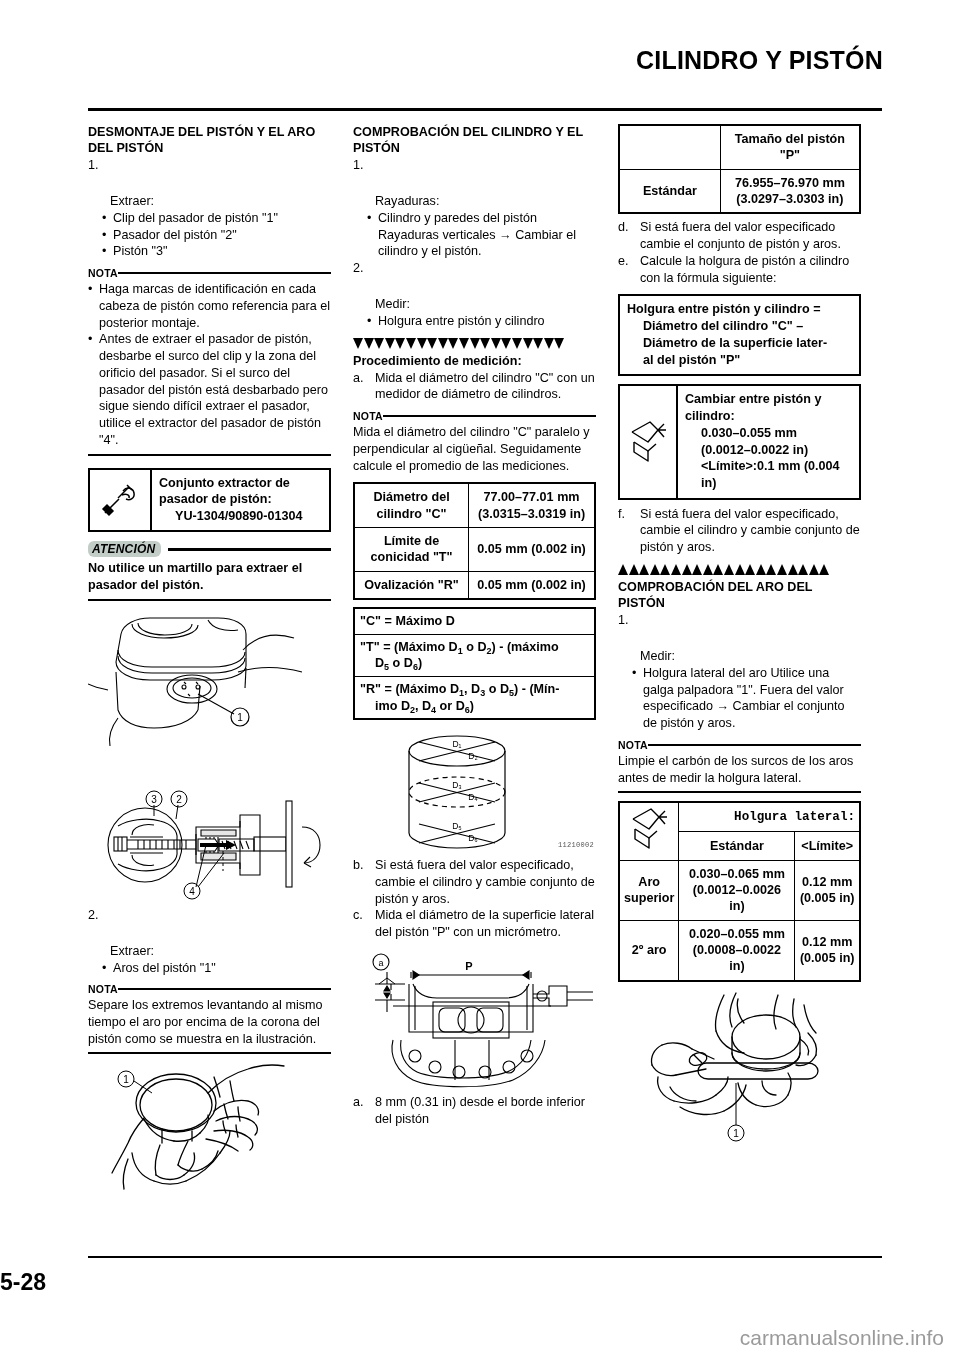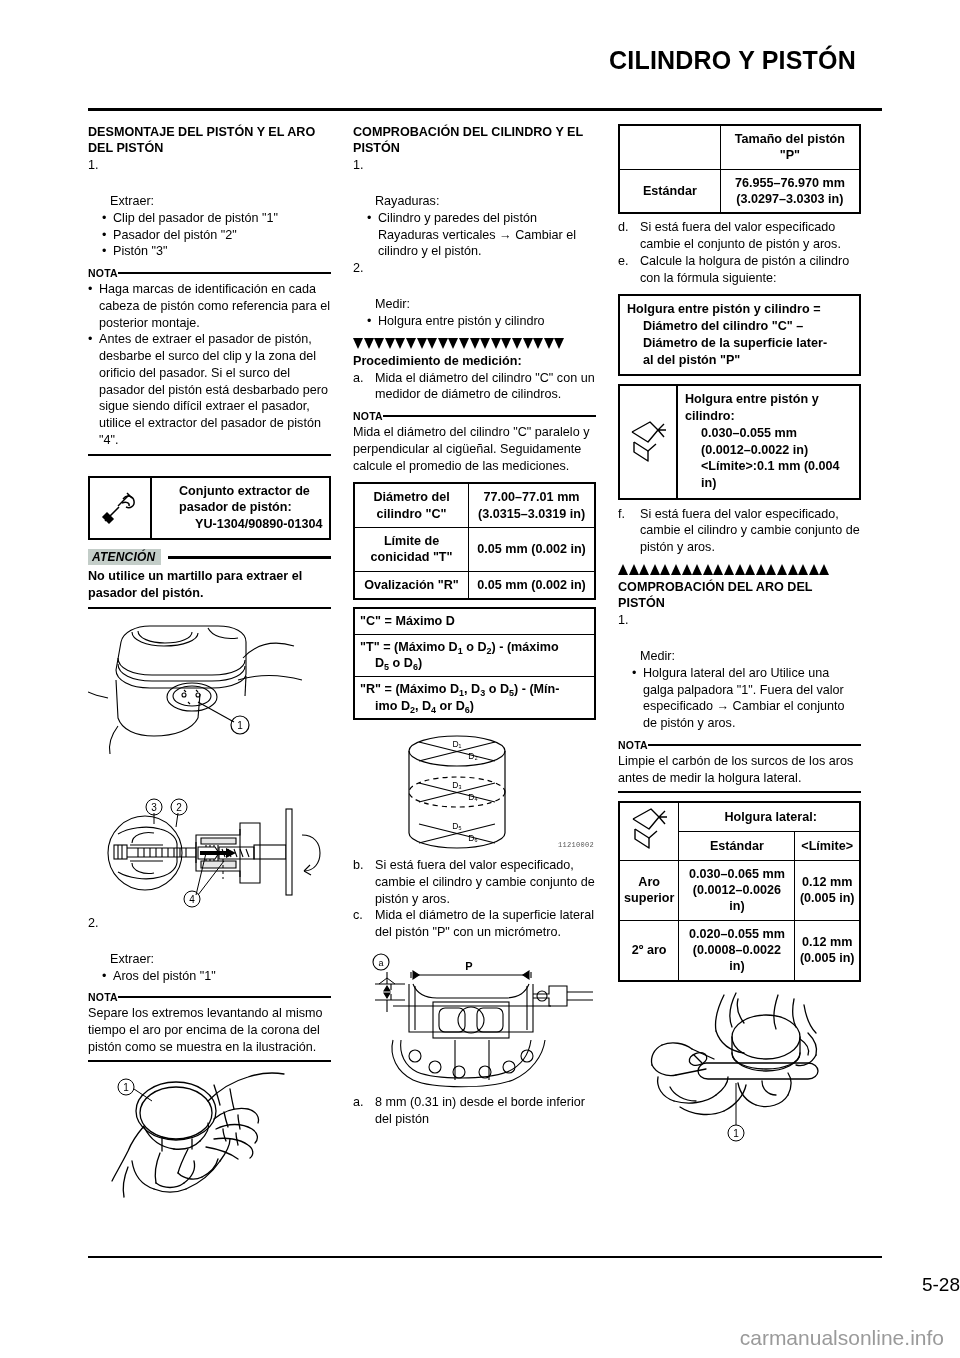"CILINDRO Y PISTÓN" .header { padding-right: 104px -> 77px }
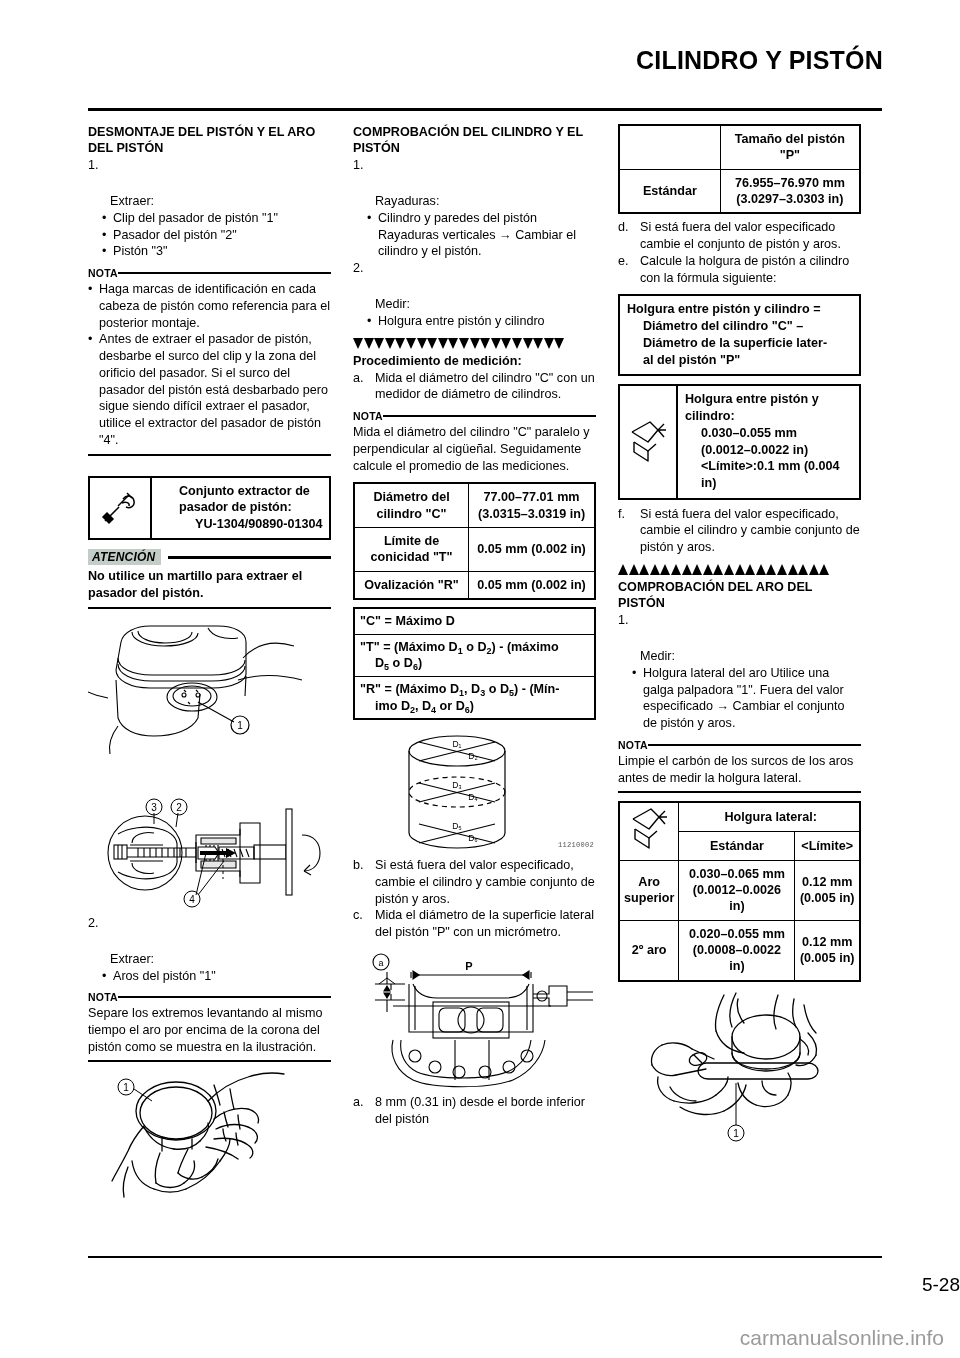"Holgura entre pistón y" div { text: Holgura -> Cambiar }
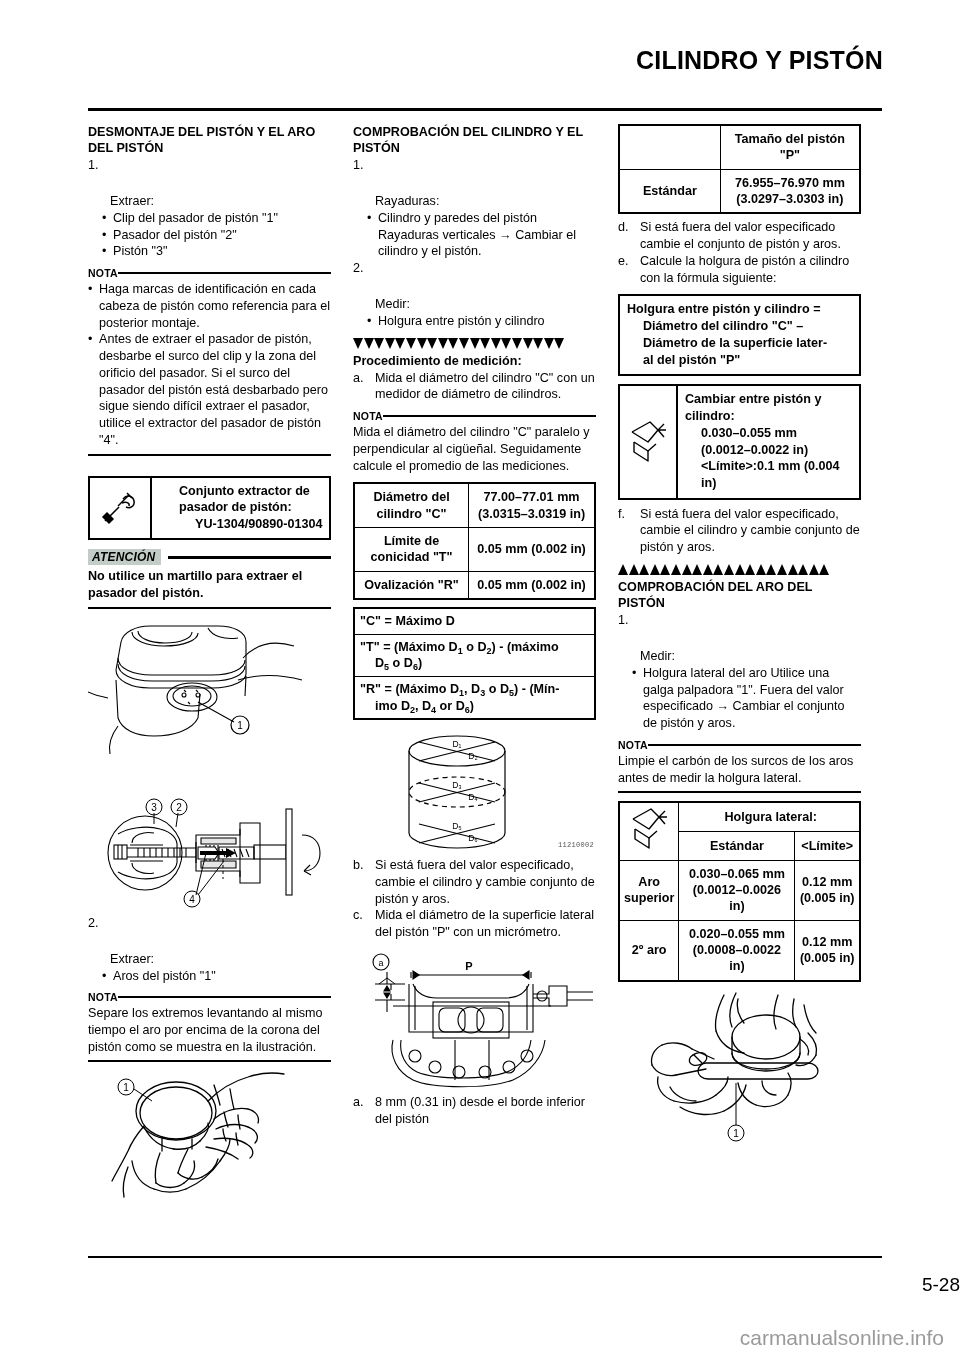"Conjunto extractor de" .toolbox { gap: 20px -> none; margin-top: 20px -> 12px }
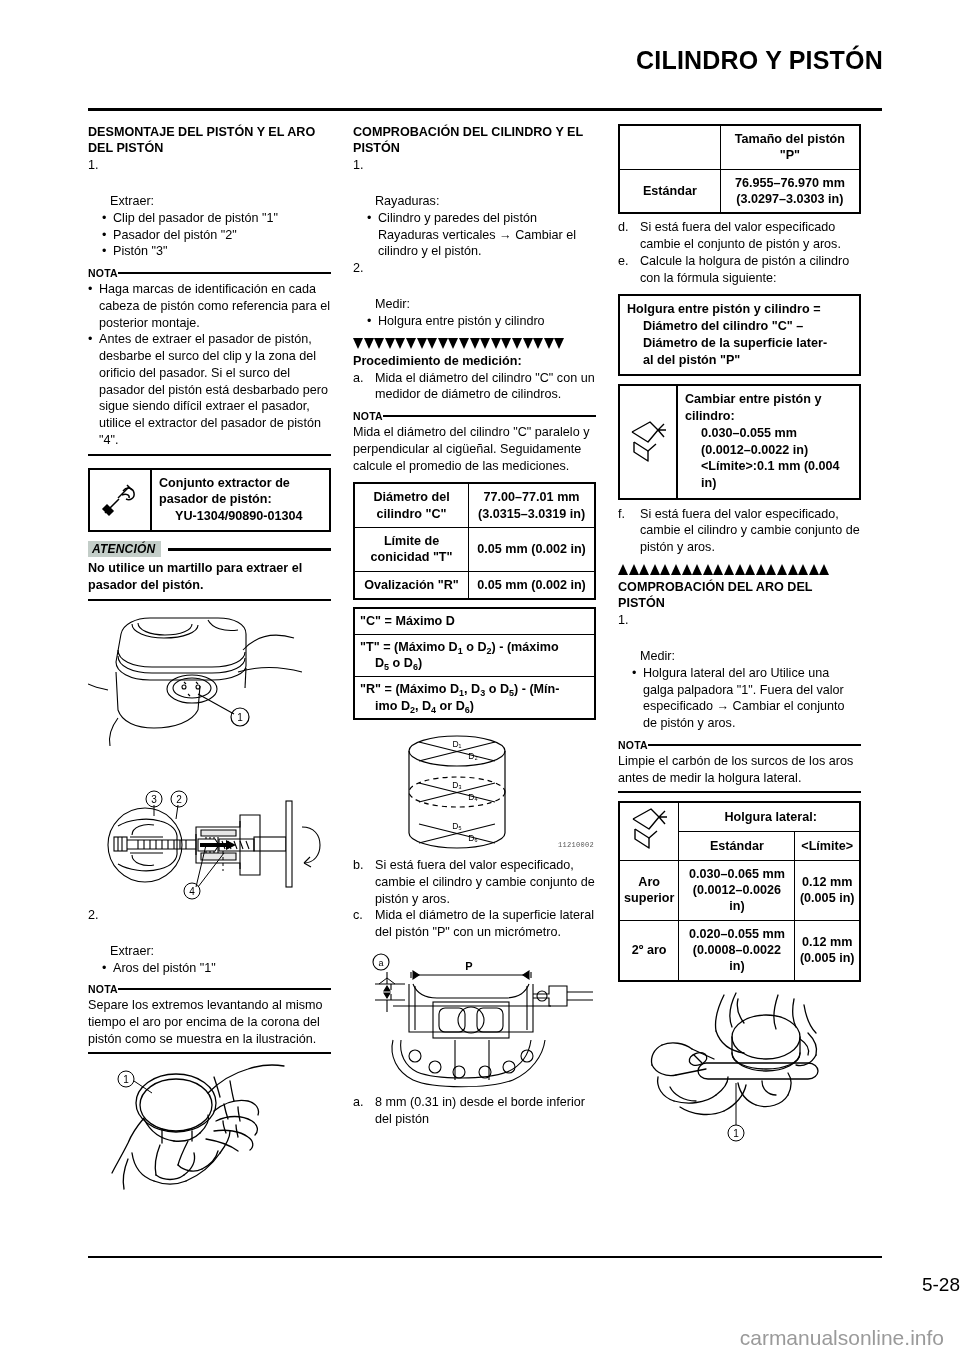"ATENCIÓN" .aten-label { border-radius: none -> 6px }
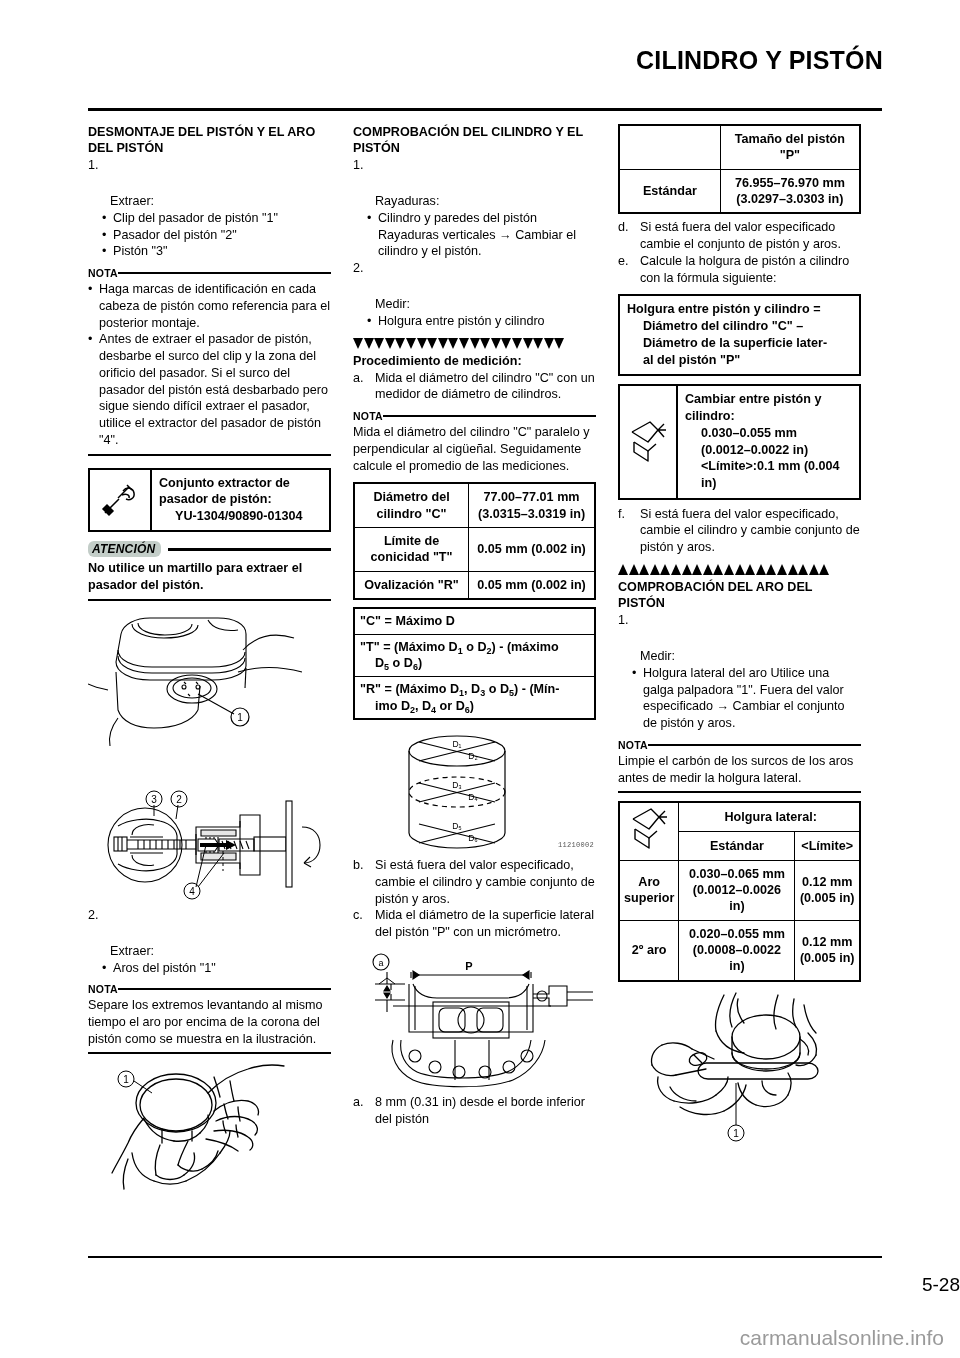"Holgura lateral:" table.sidetbl td.hl { font-family: none -> Liberation Mono, monospace; text-align: center -> right }
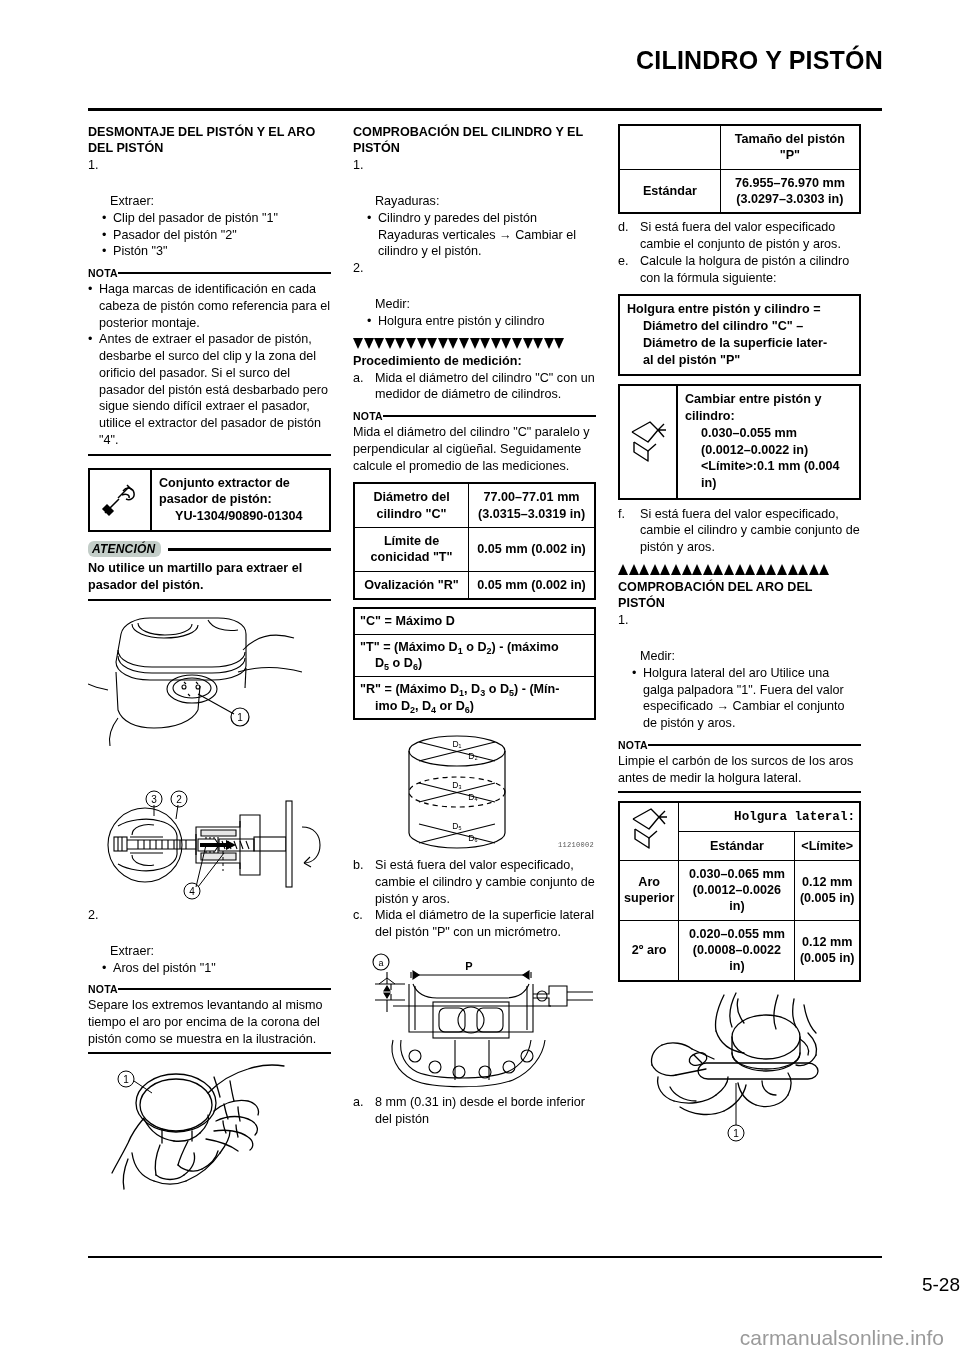"5-28" .page-num { font-size: 19px -> 23px; font-weight: normal -> bold; text-align: right -> left }
